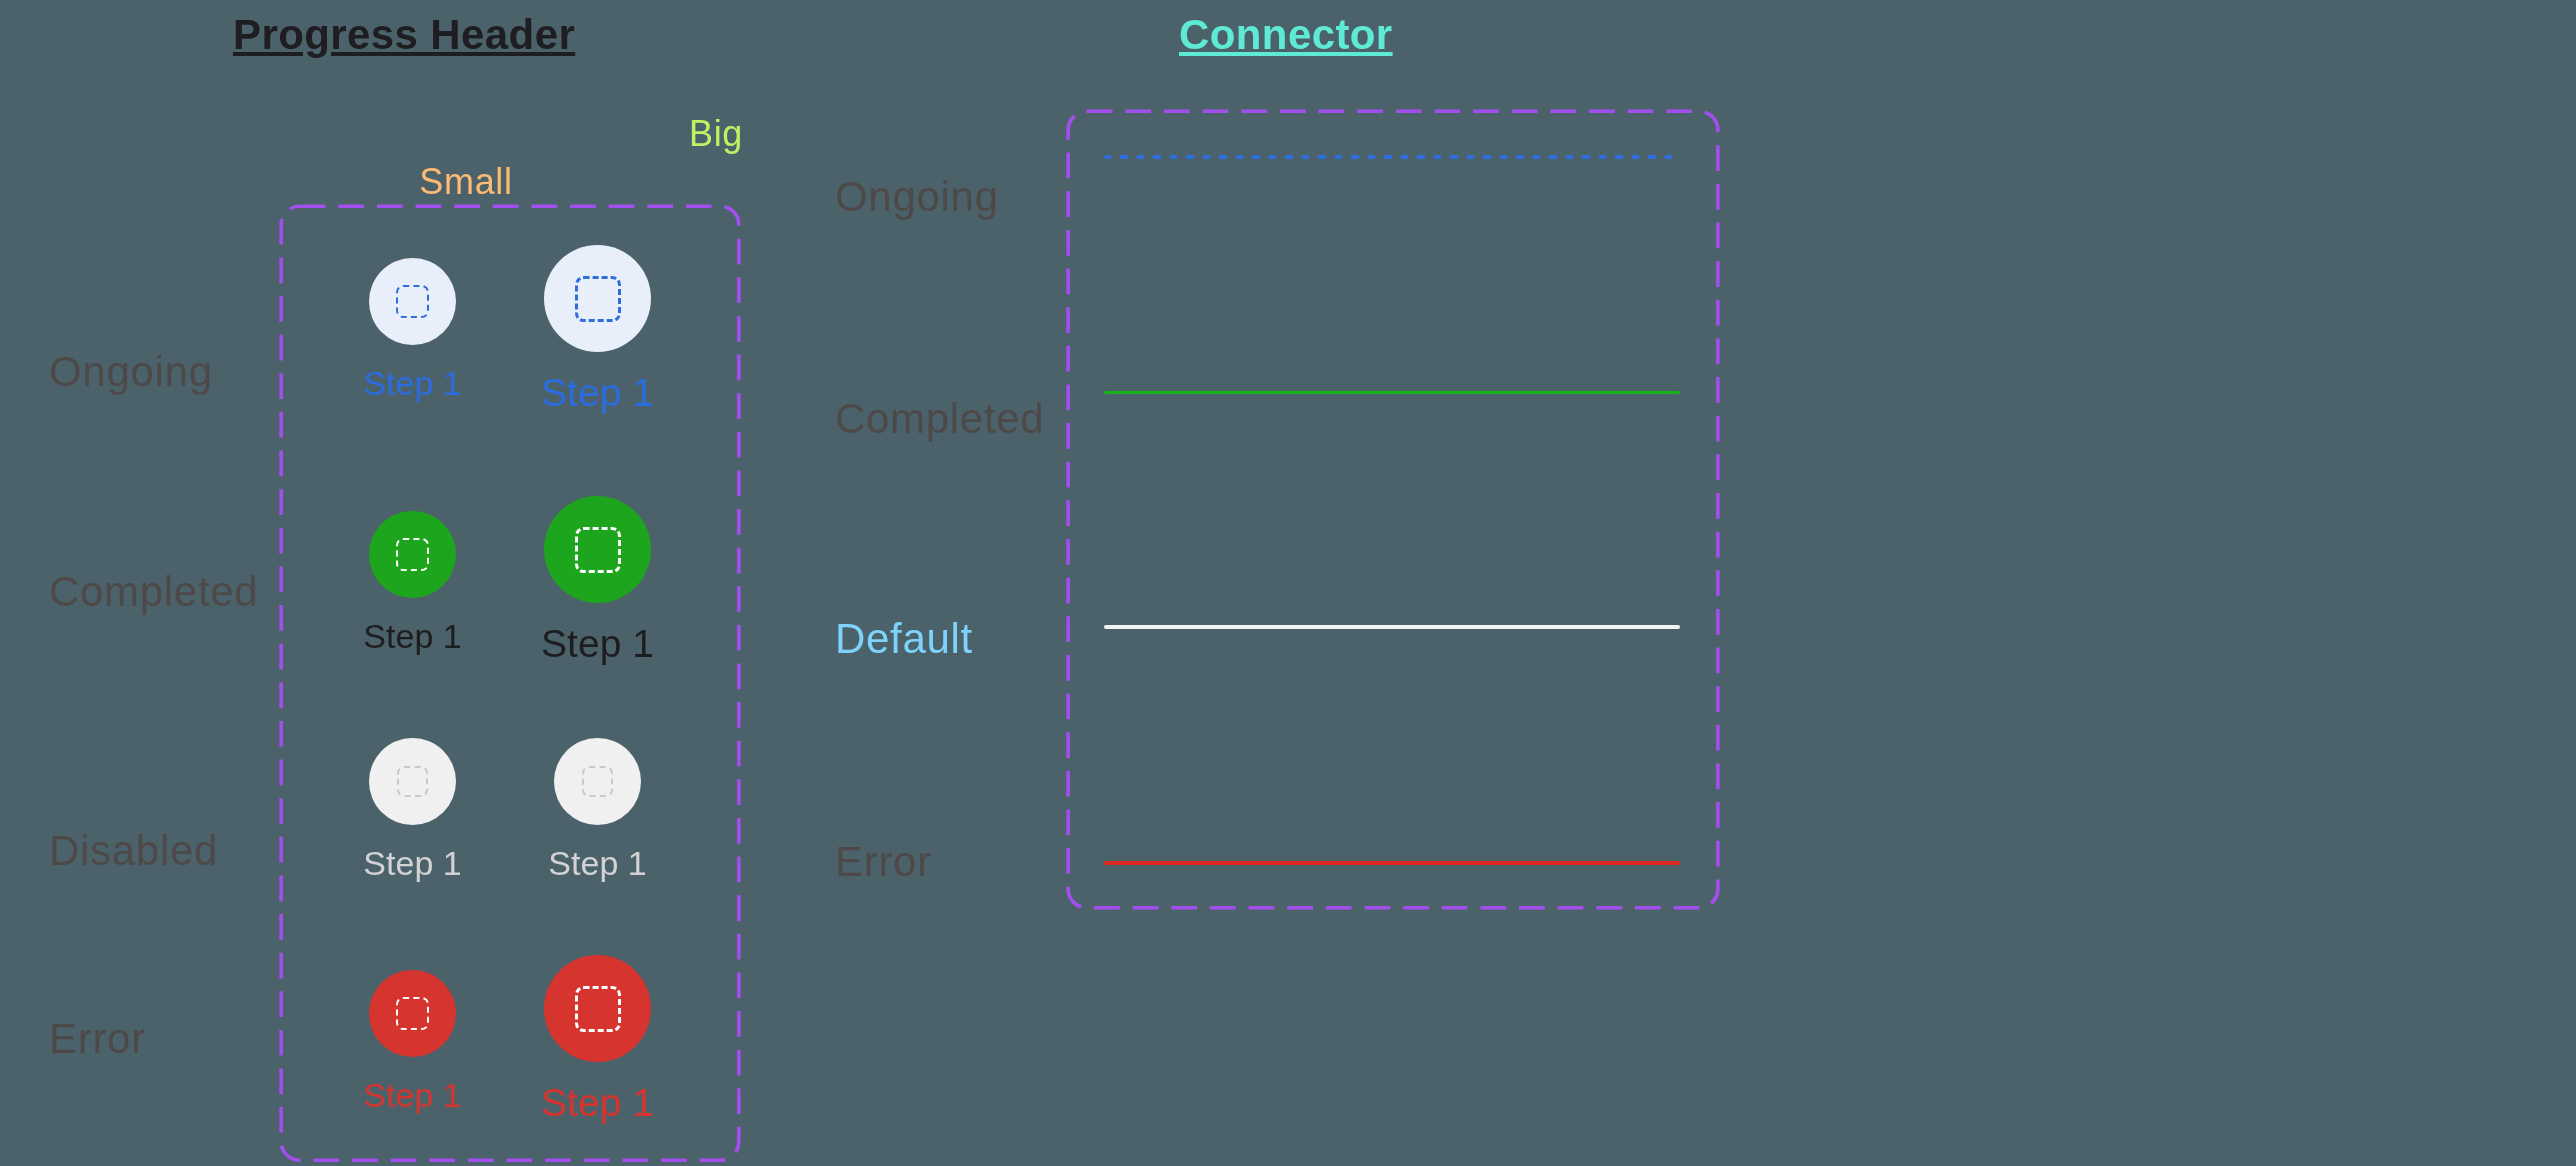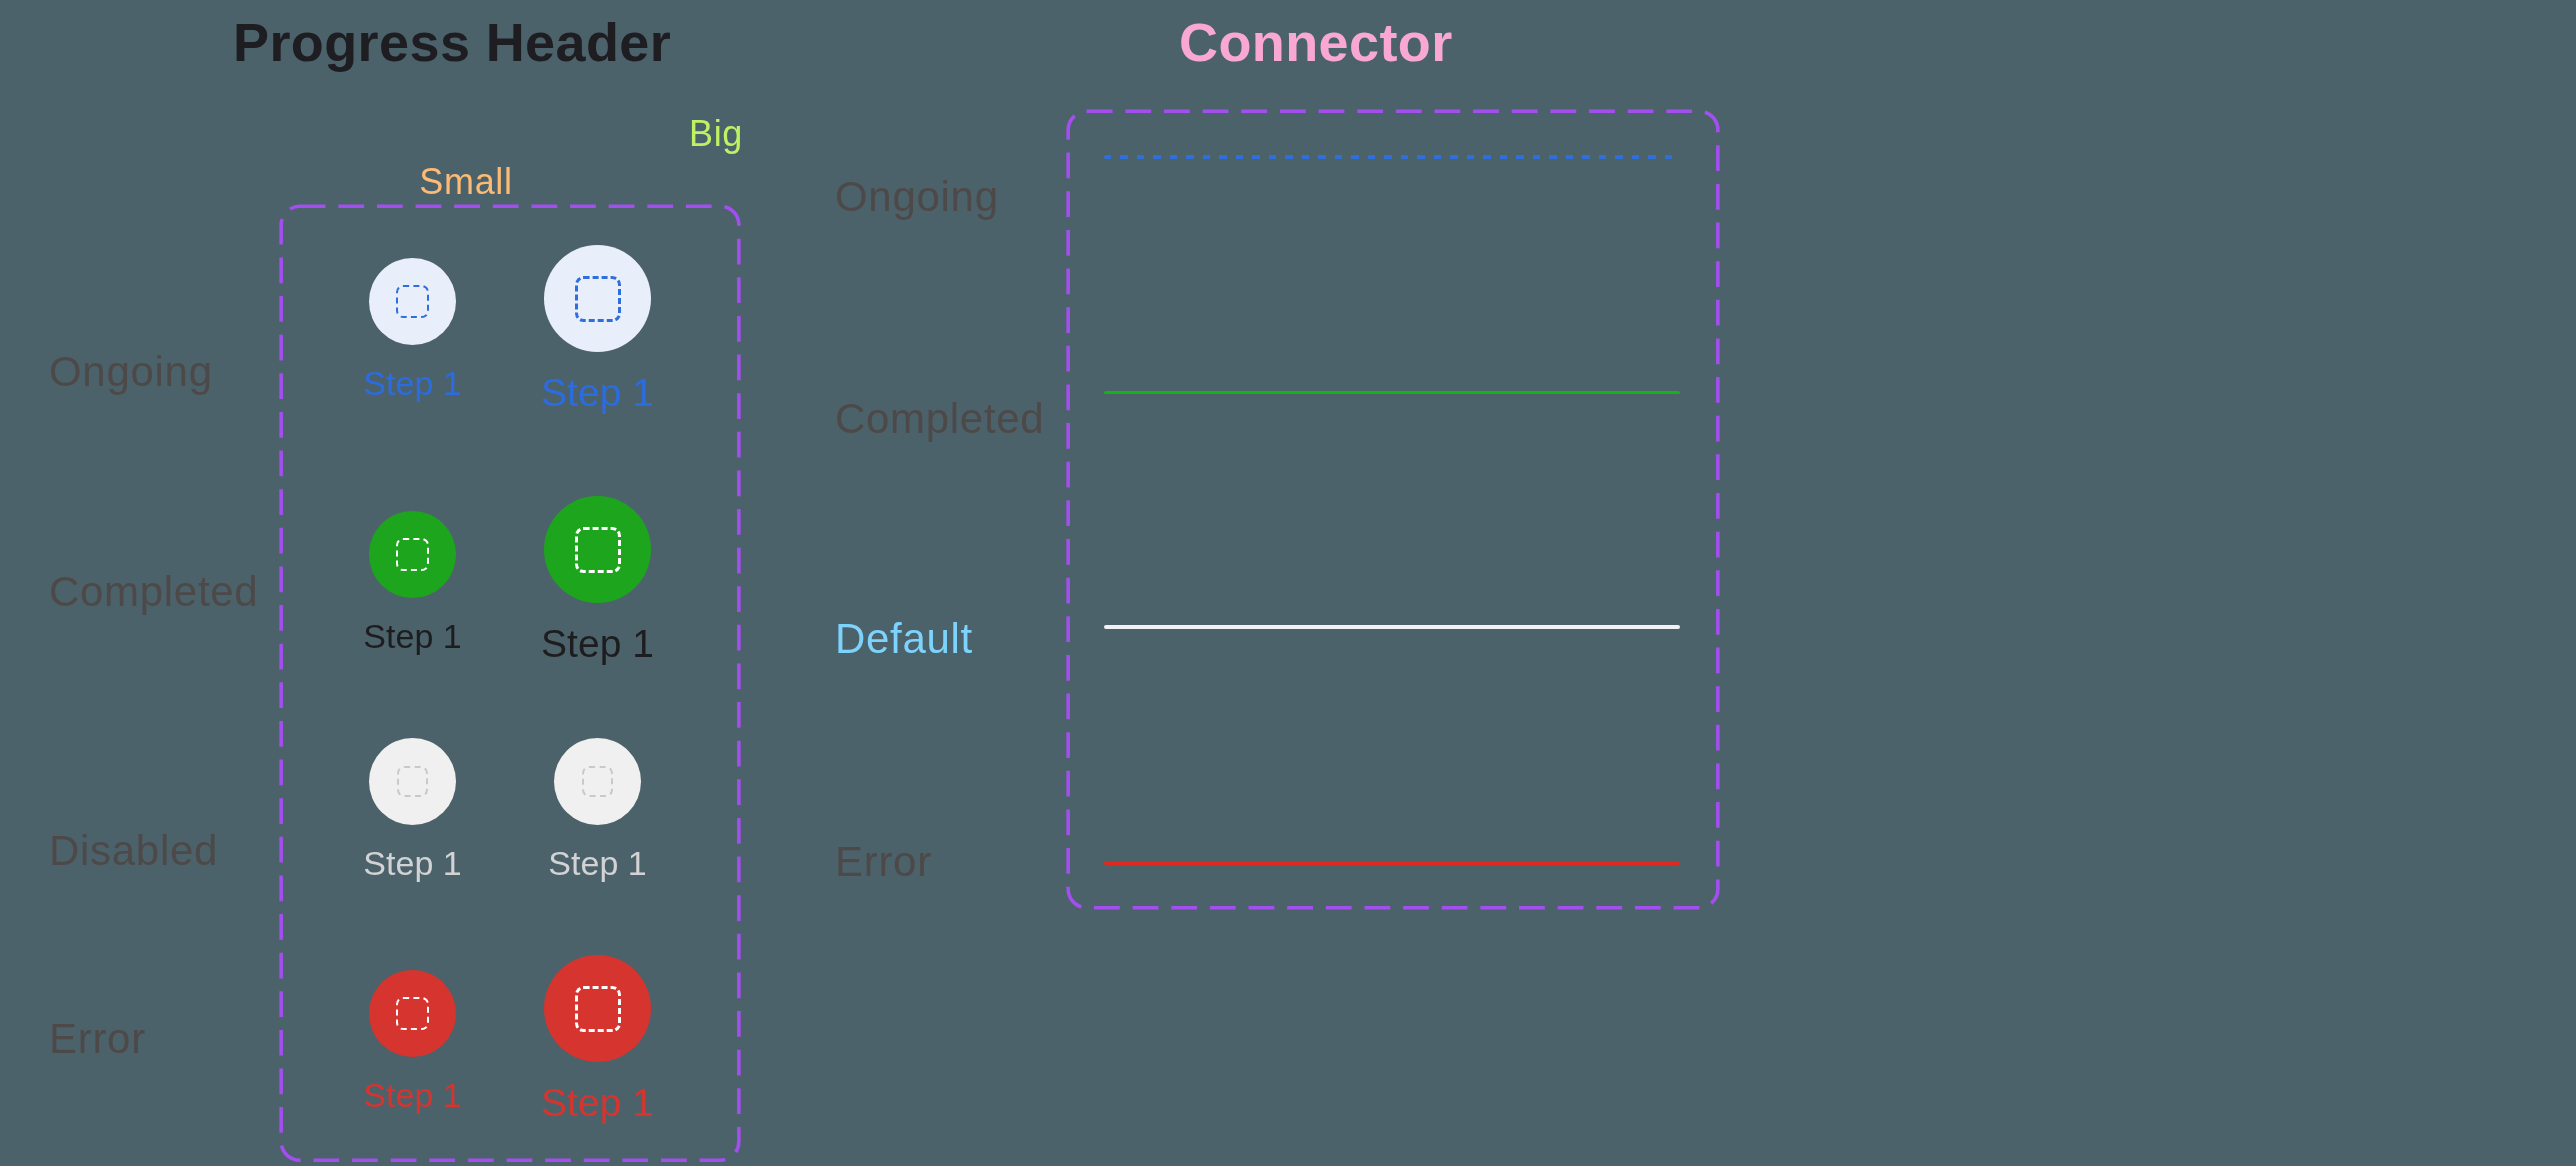"Progress Header" .section-title { font-size: 54px -> 42px; text-decoration: none -> underline }
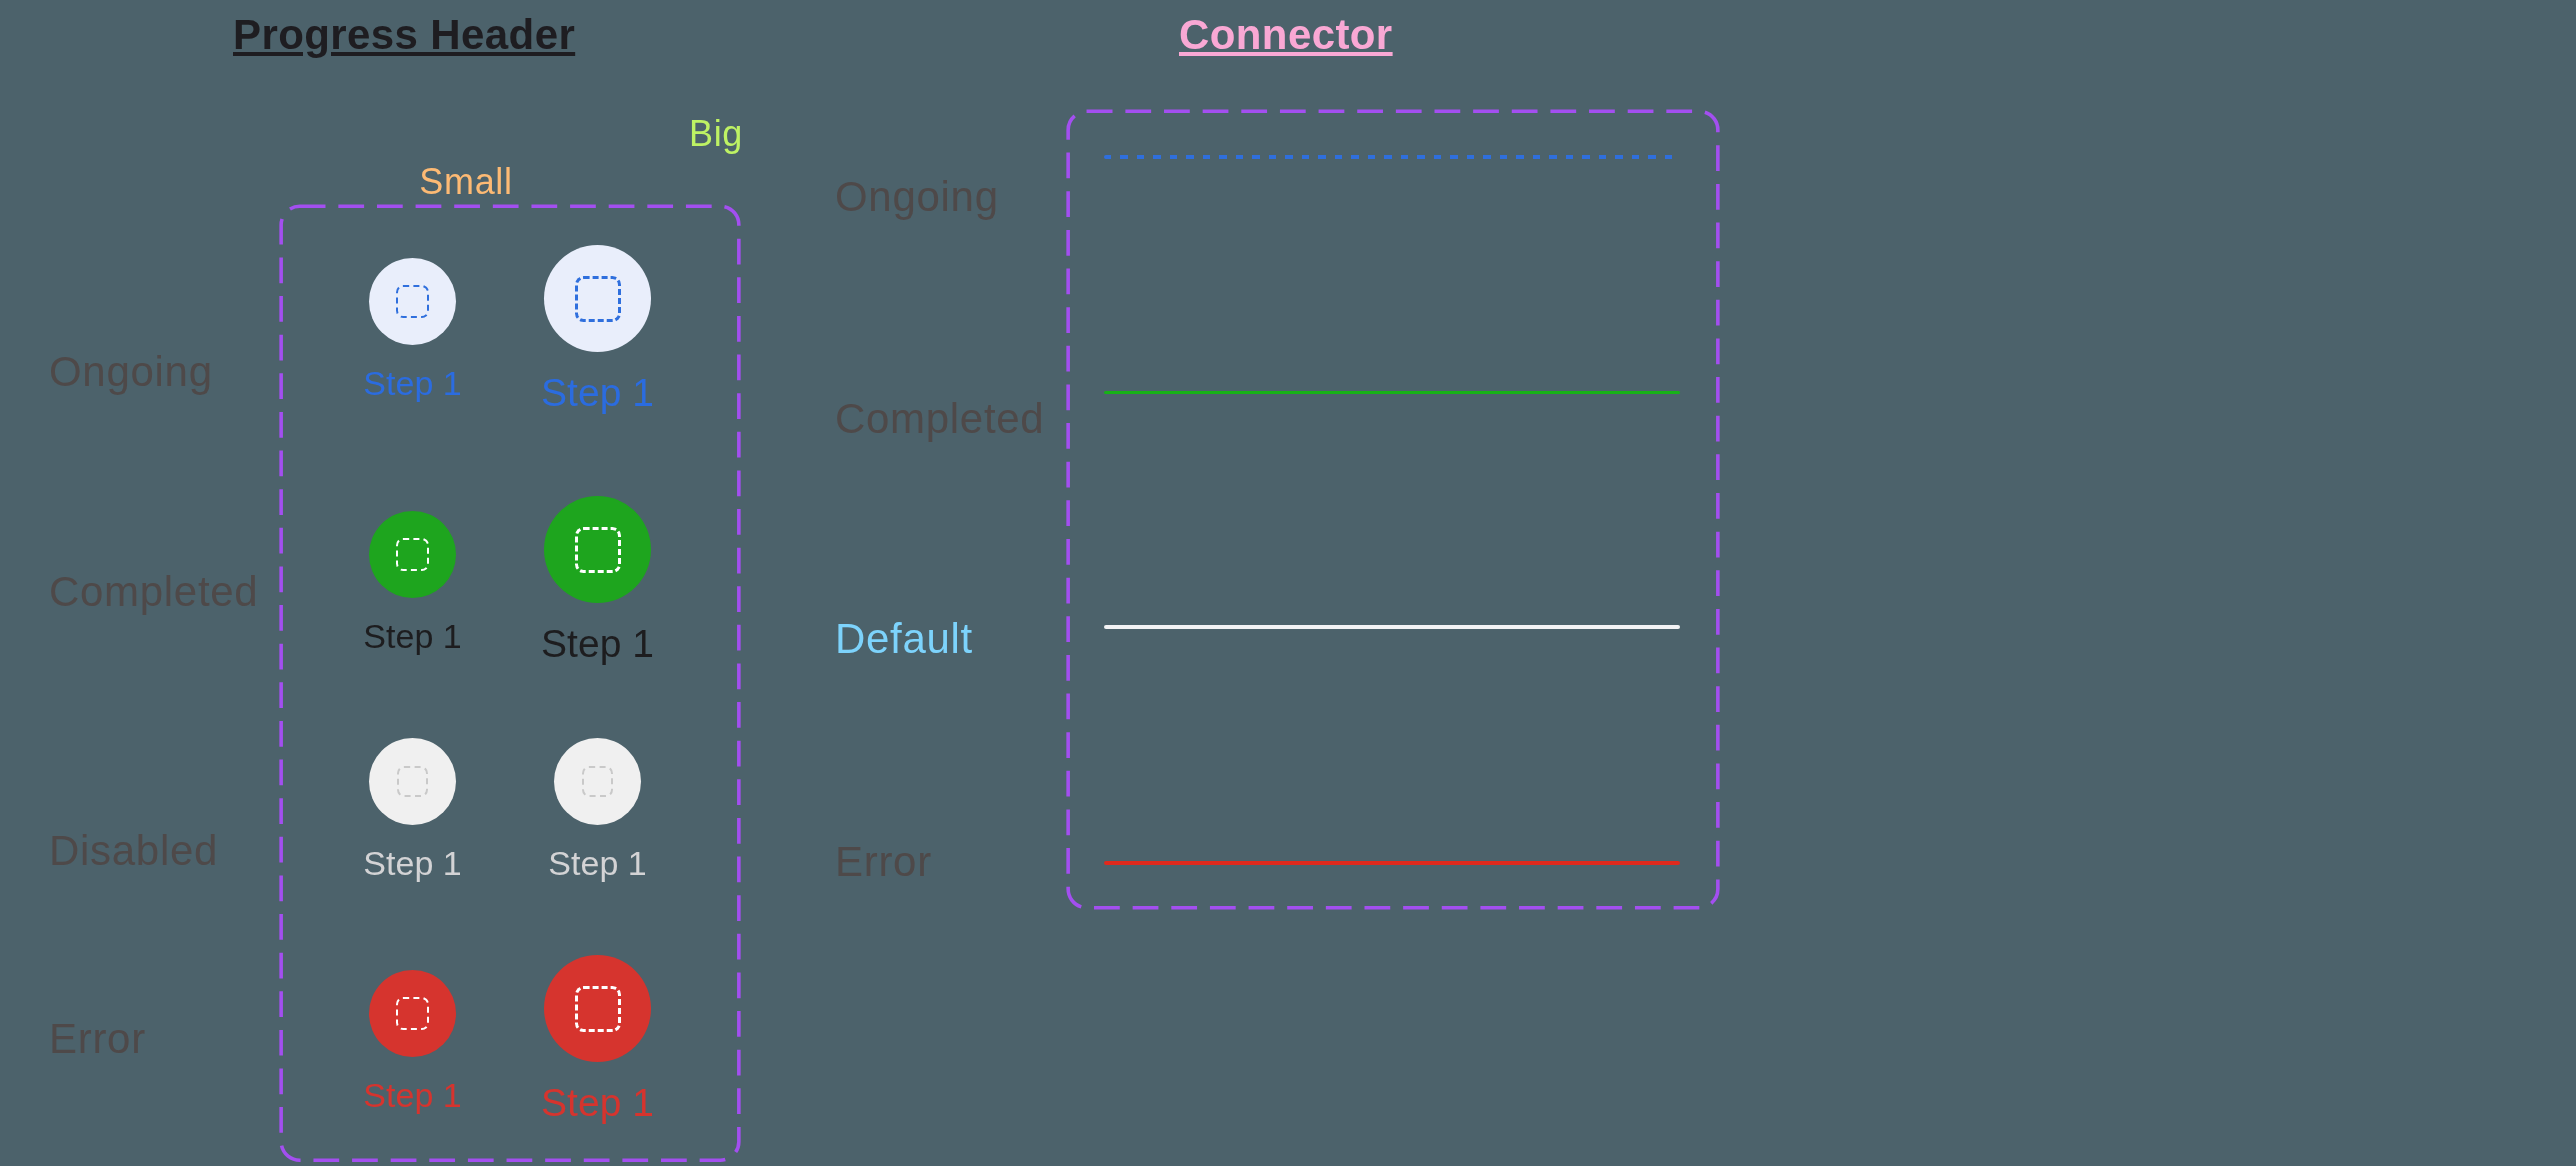"Connector" div.abs { color: #f9a8d4 -> #5eead4 }
